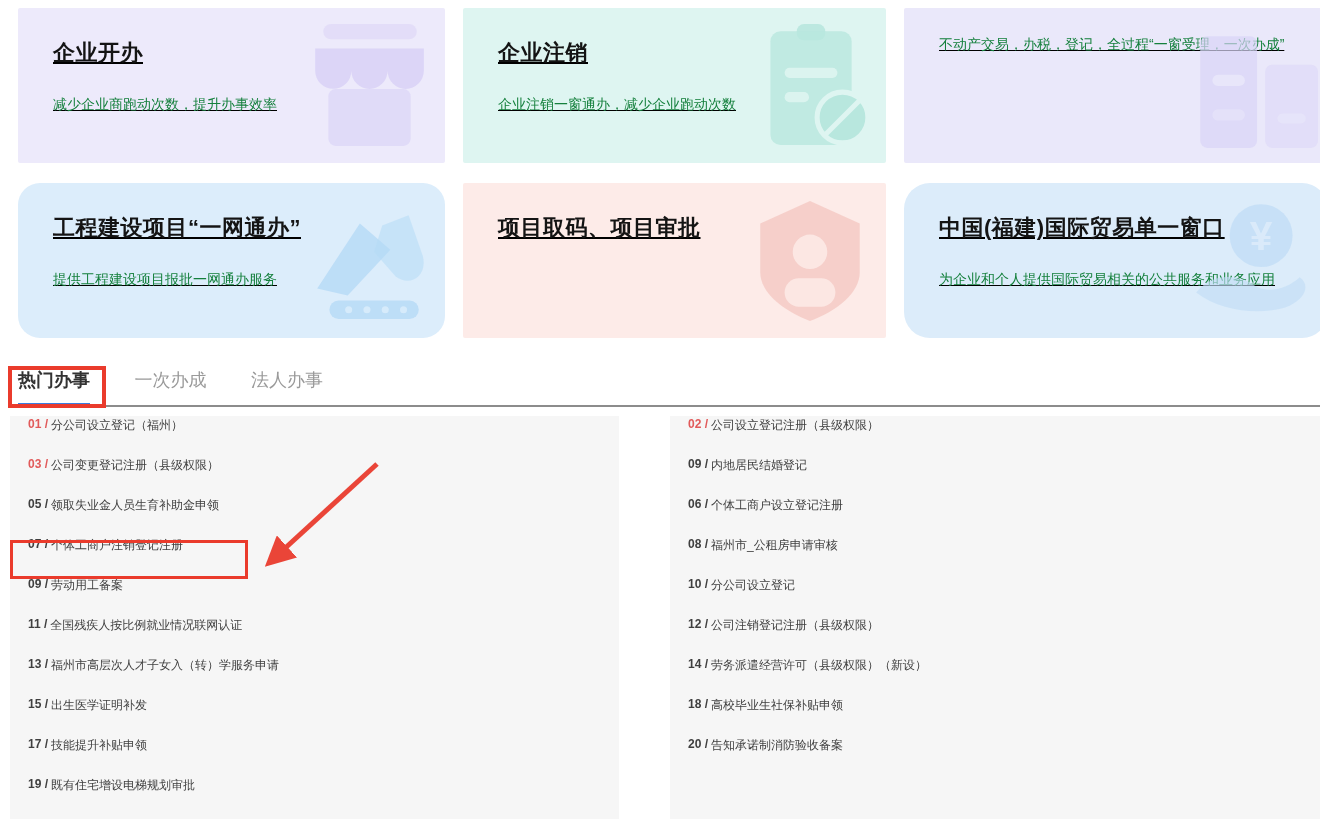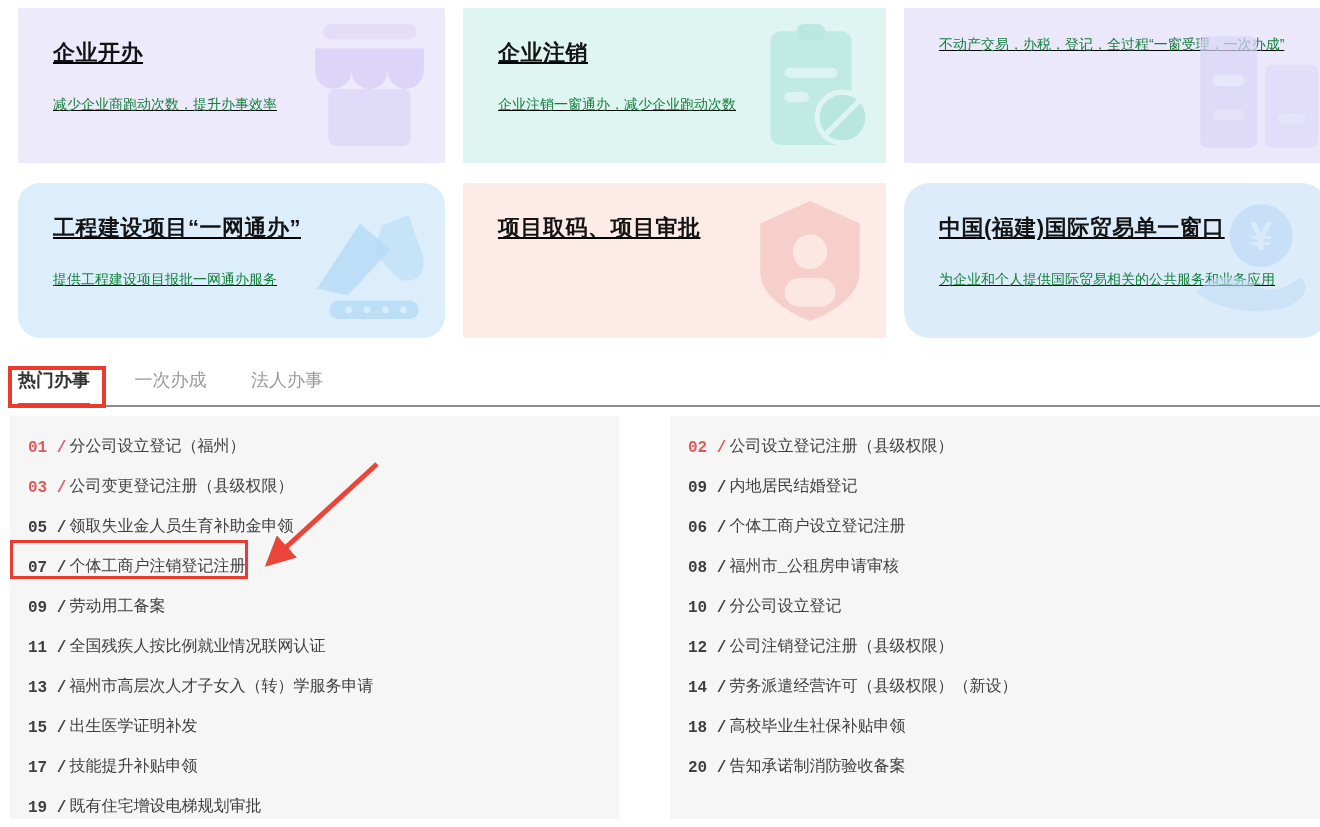"01 /" .item { align-items: flex-end -> flex-start; font-family: Liberation Mono, monospace -> none; font-size: 16px -> 12px }
